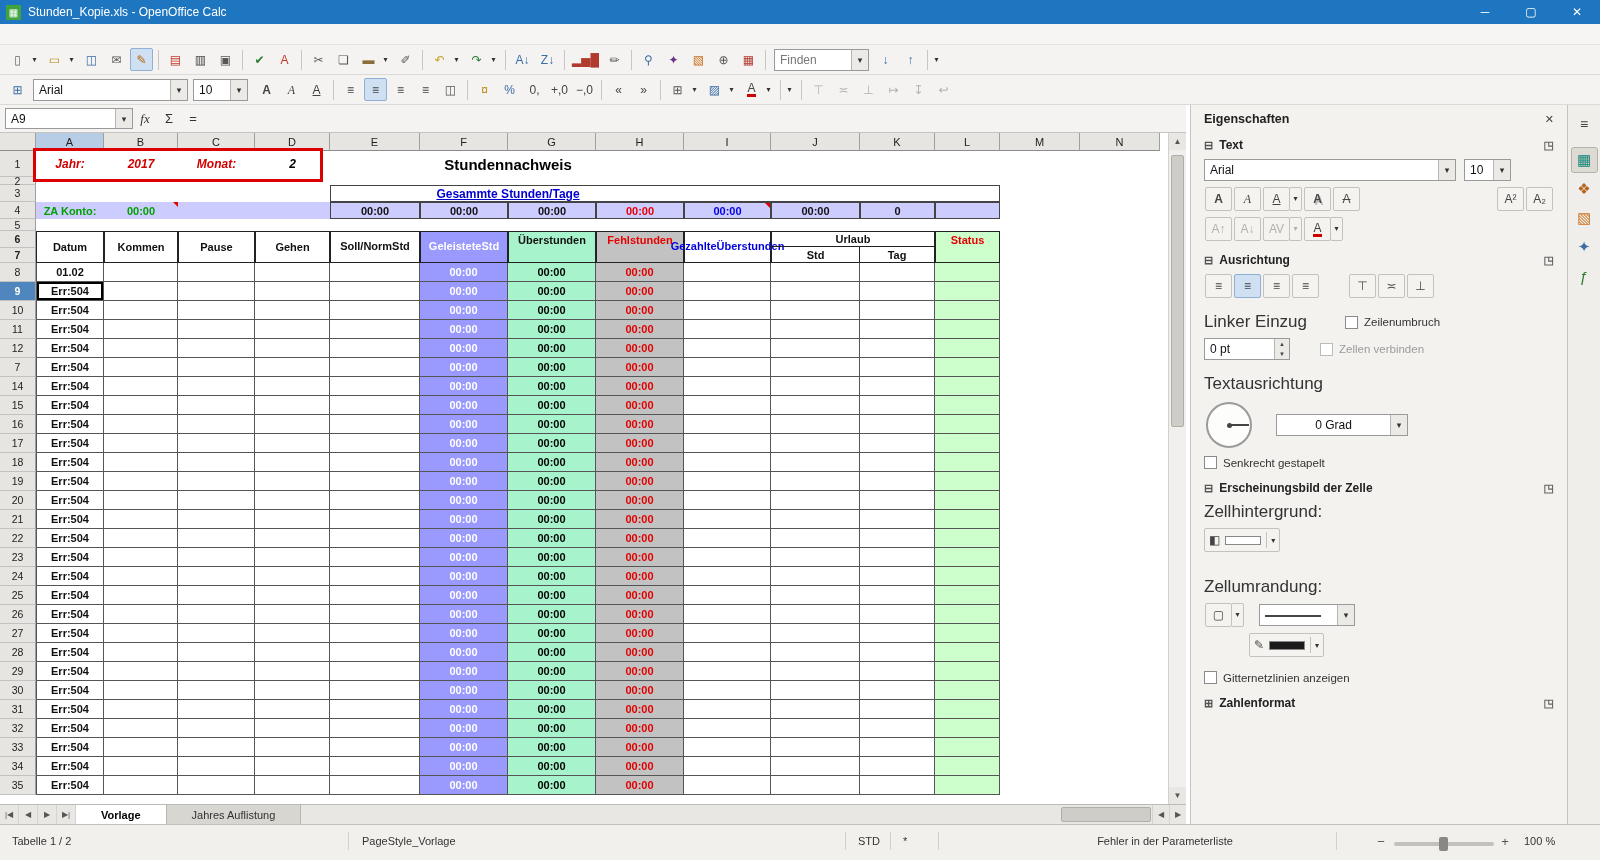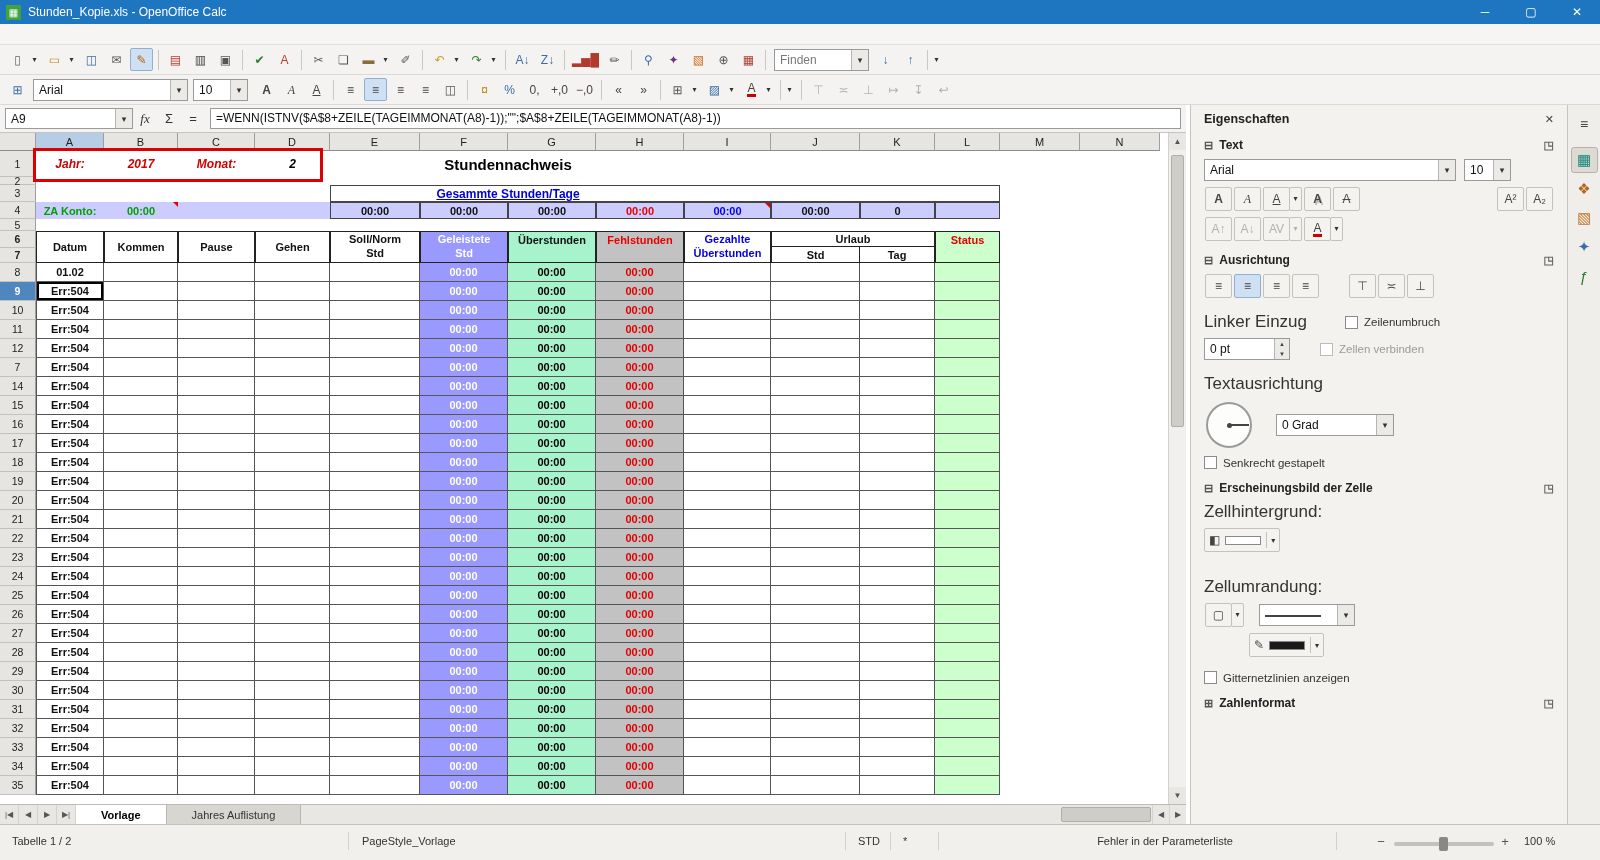"=WENN(ISTNV($A$8+ZEILE(TAGEIMMONAT(A8)-1" span.fml { html: <span>=WENN(ISTNV($A$8+ZEILE(TAGEIMMONAT(A8)-1));"";$A$8+ZEILE(TAGEIMMONAT(A8)-1))</span> -> none }
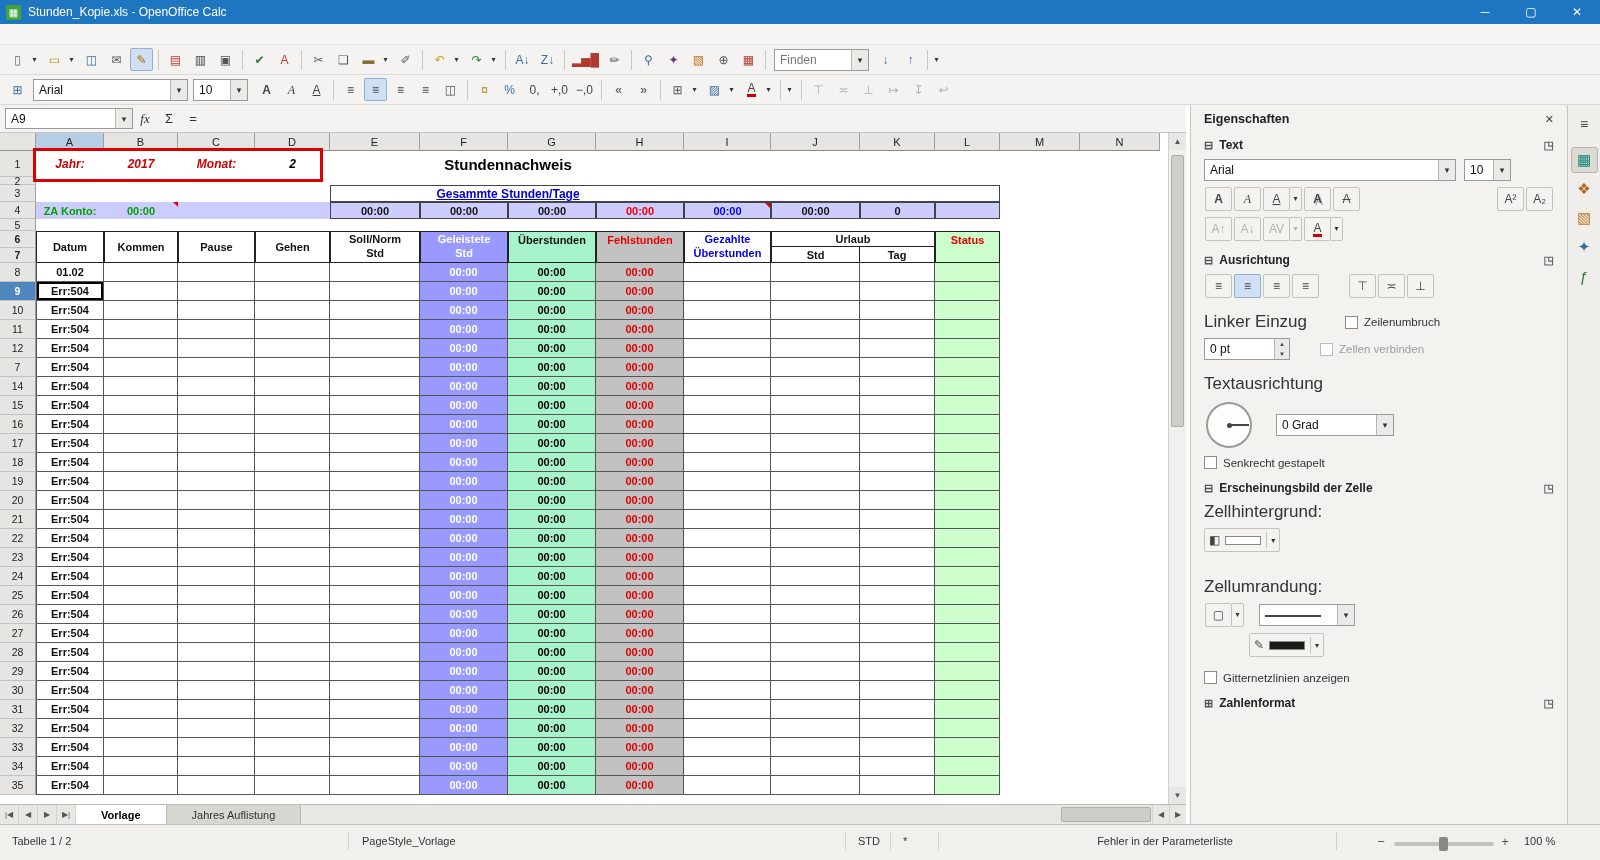"Soll/Norm" .hc.two { flex-direction: column -> none }
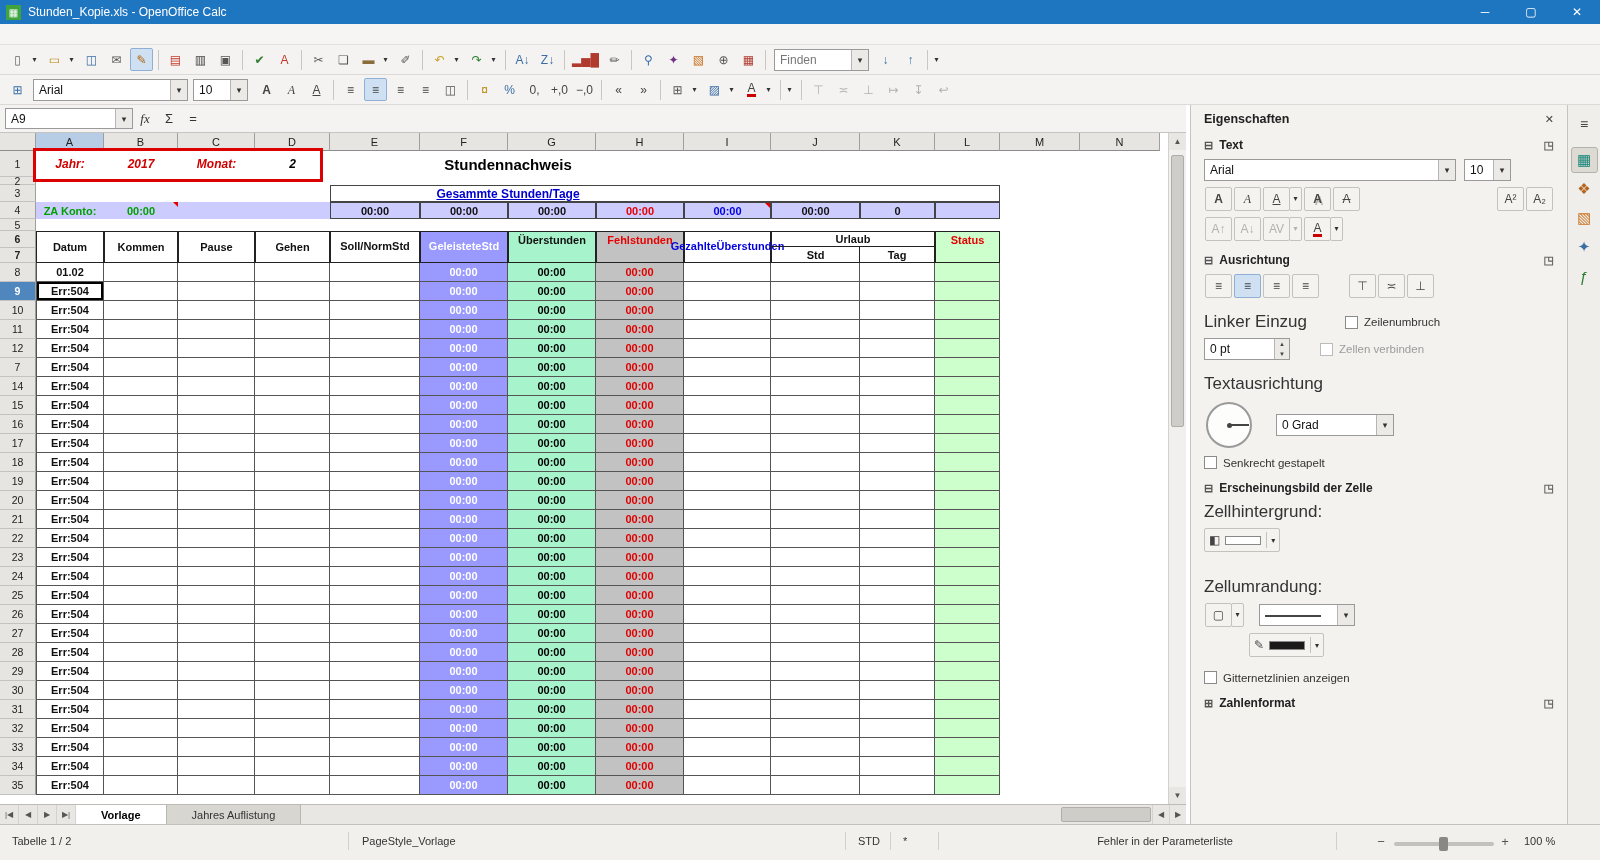"0 Grad" span.combo { text-align: none -> center; width: 118px -> 132px }
